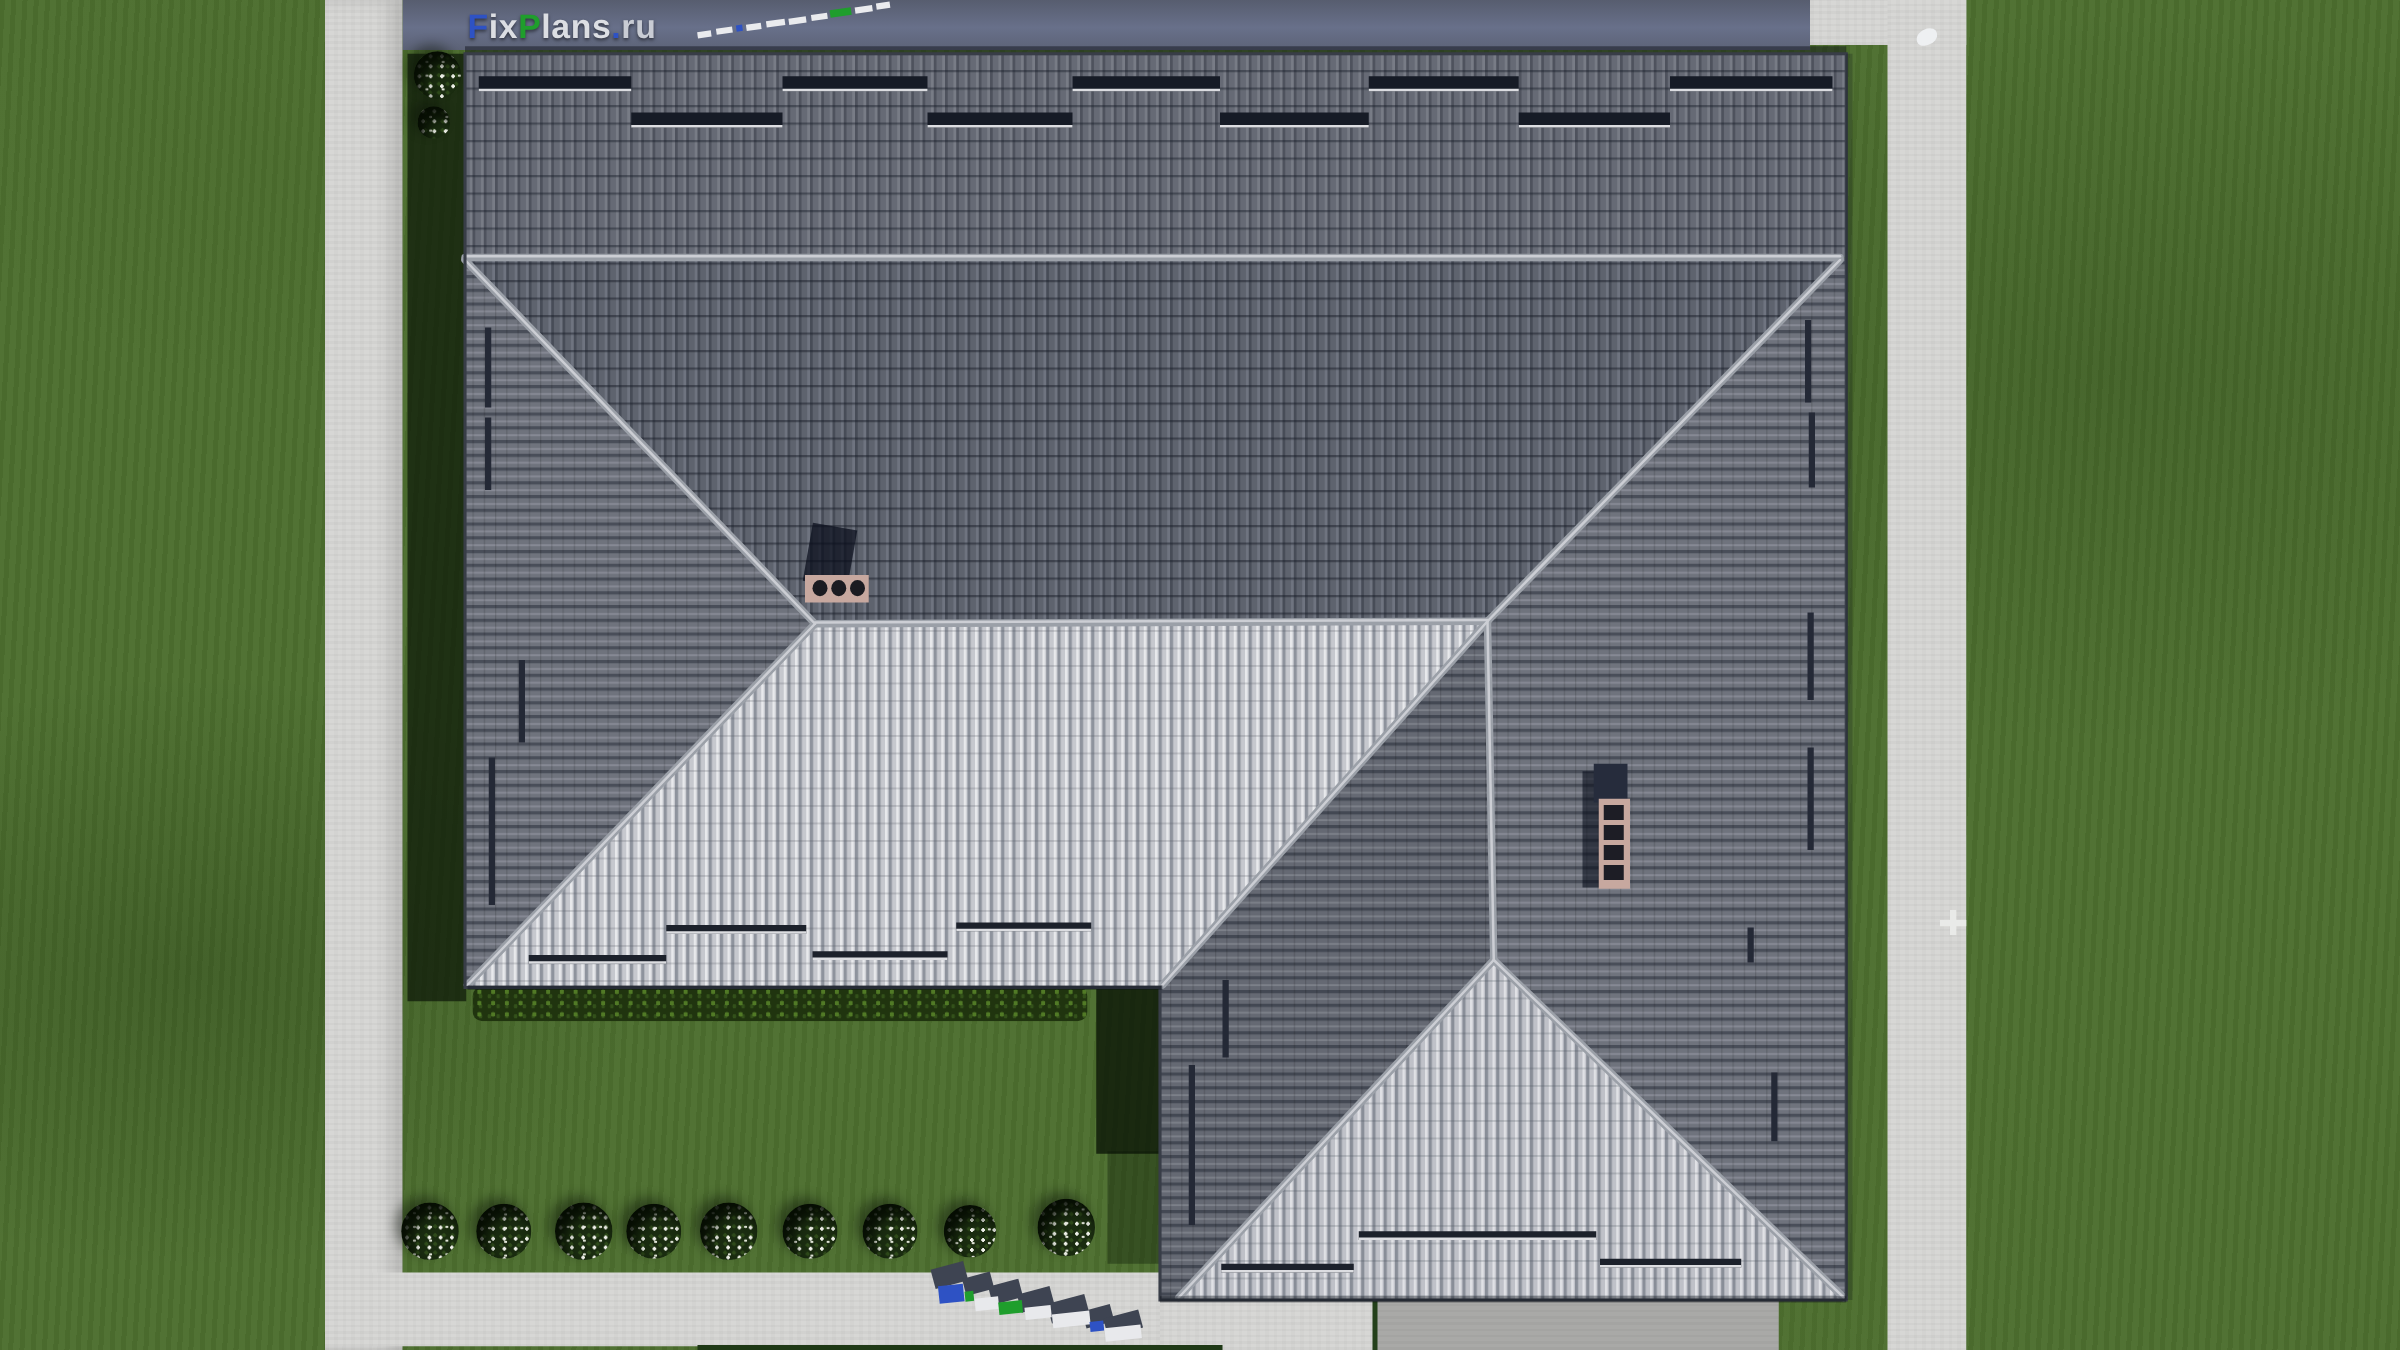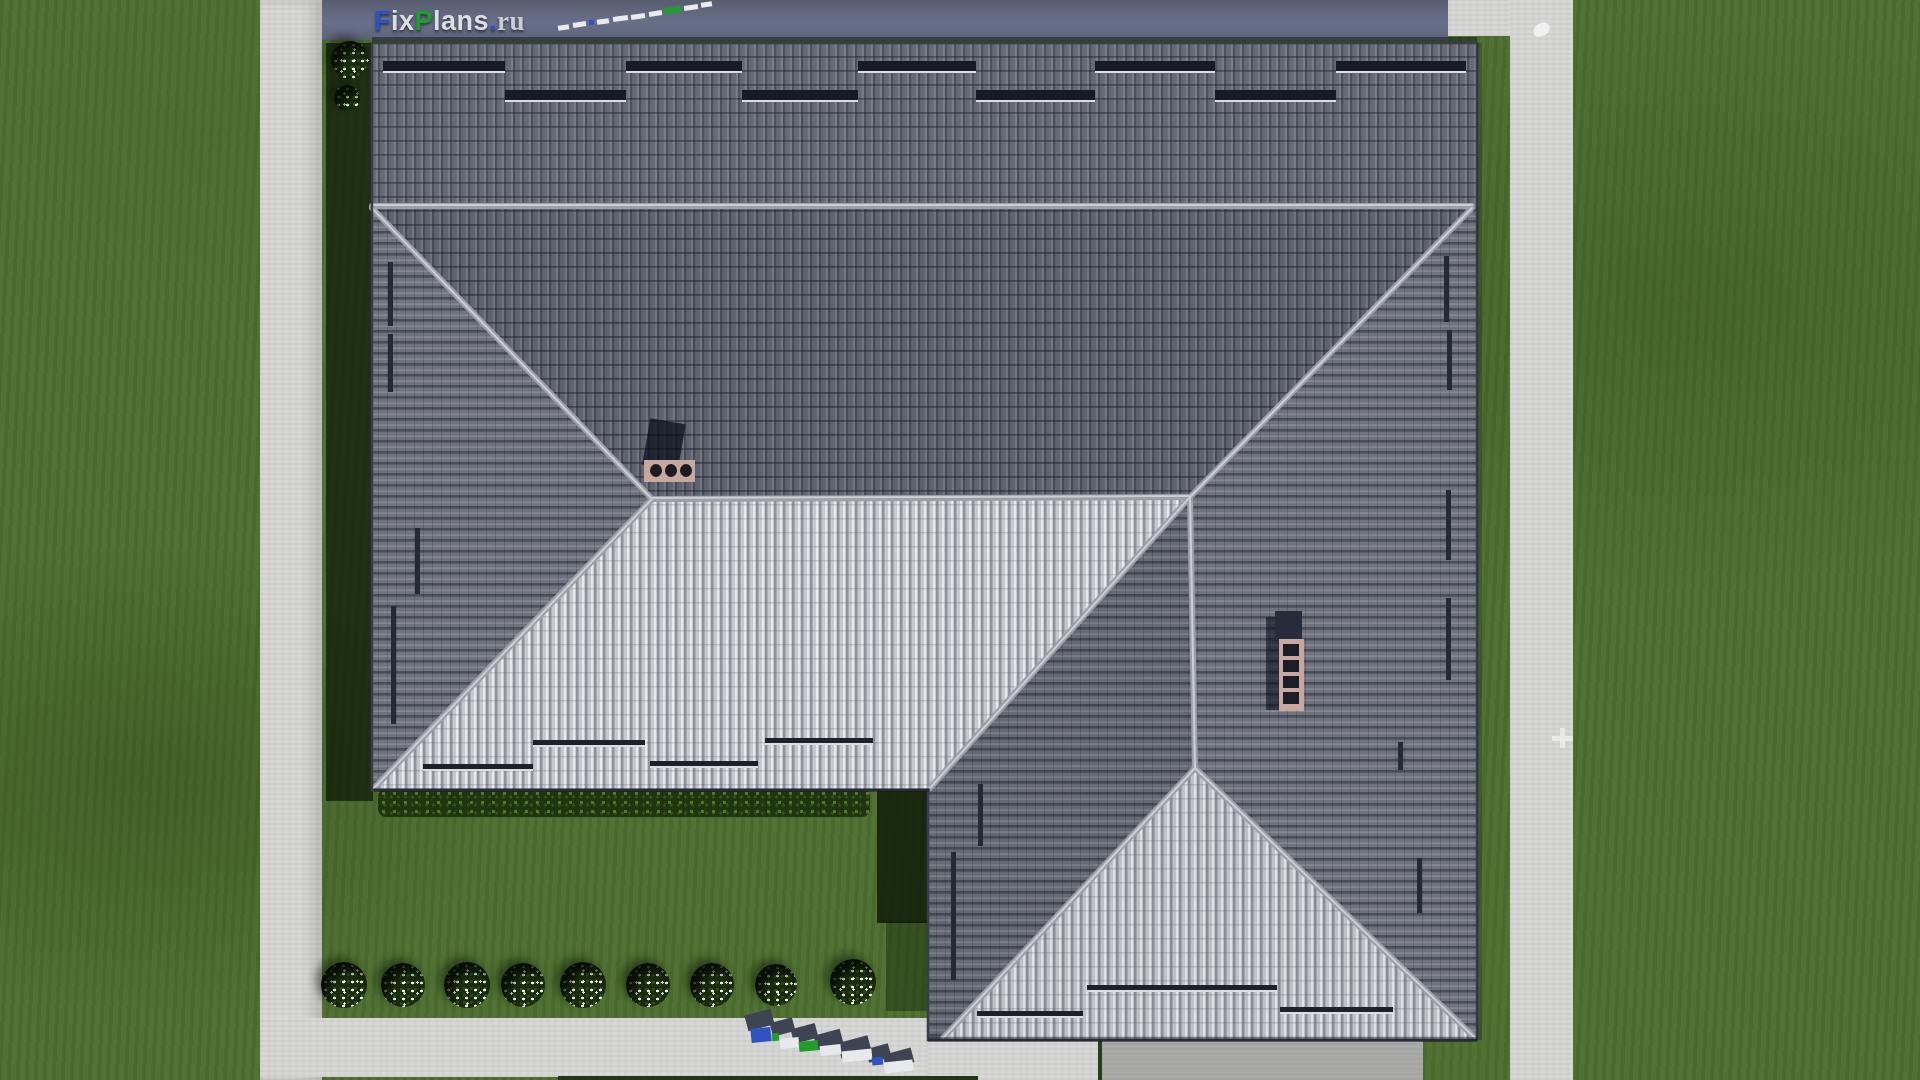"ru" span { font-family: Liberation Serif, serif -> none }
